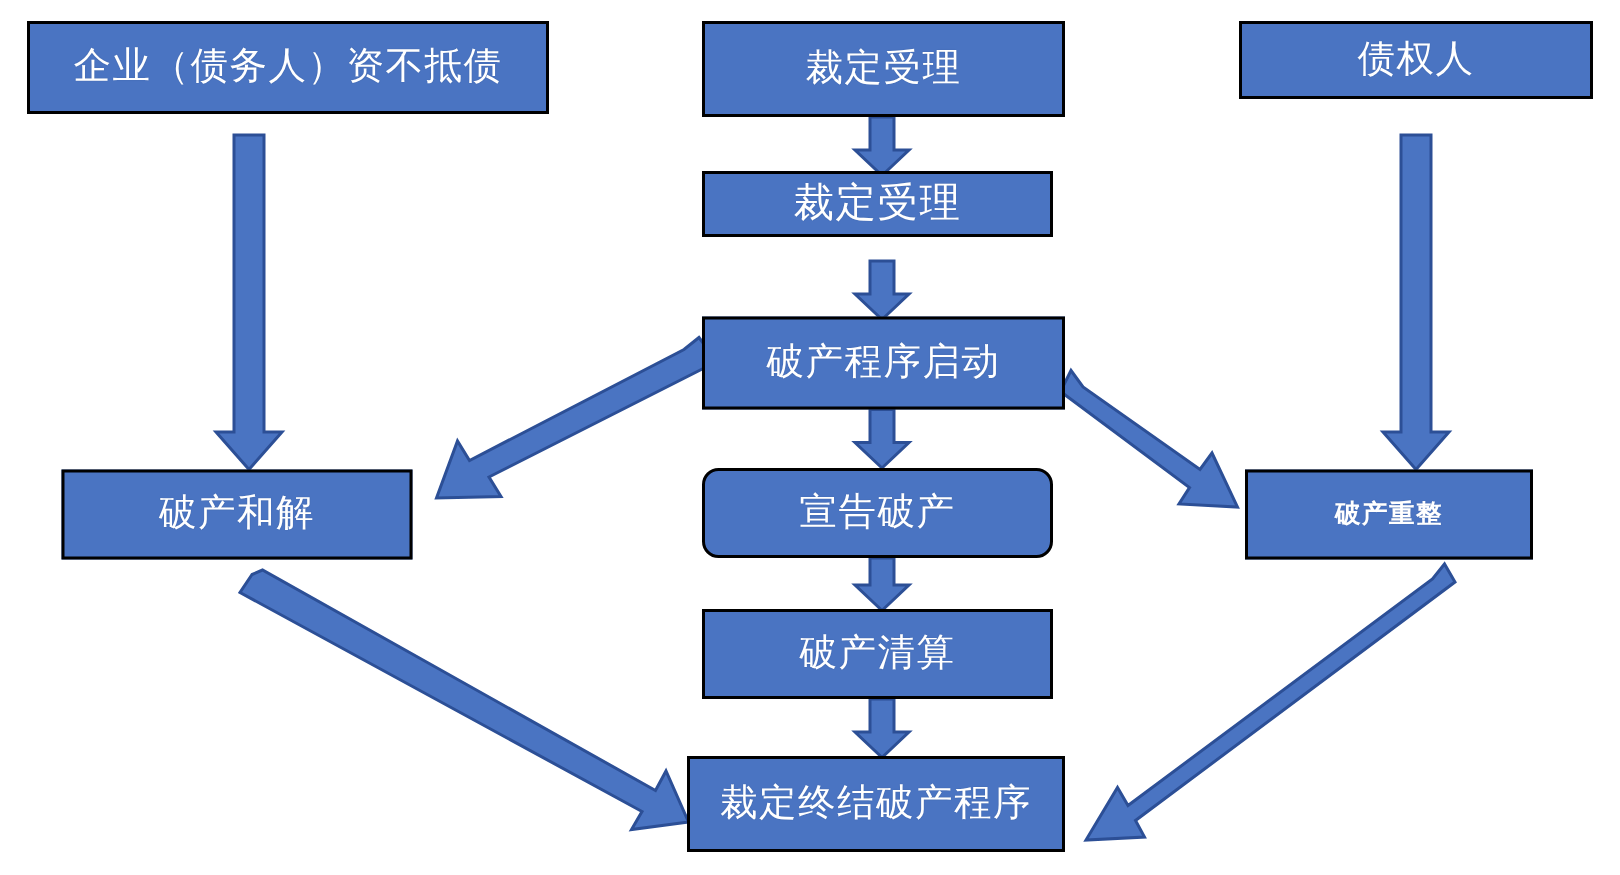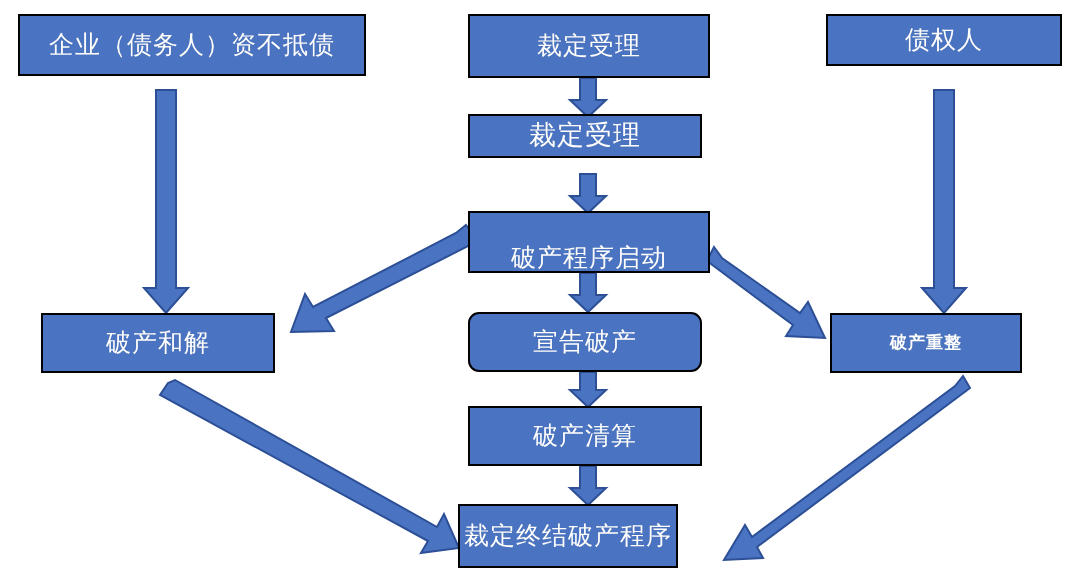"破产程序启动" div.node { align-items: flex-end -> none }
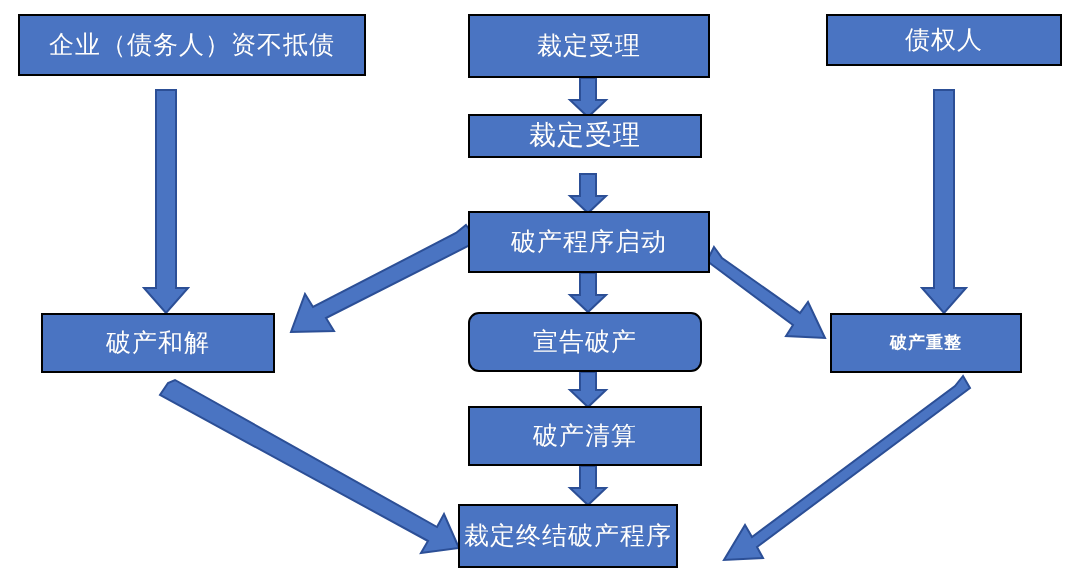"裁定终结破产程序" div.node { width: 220px -> 252px }
